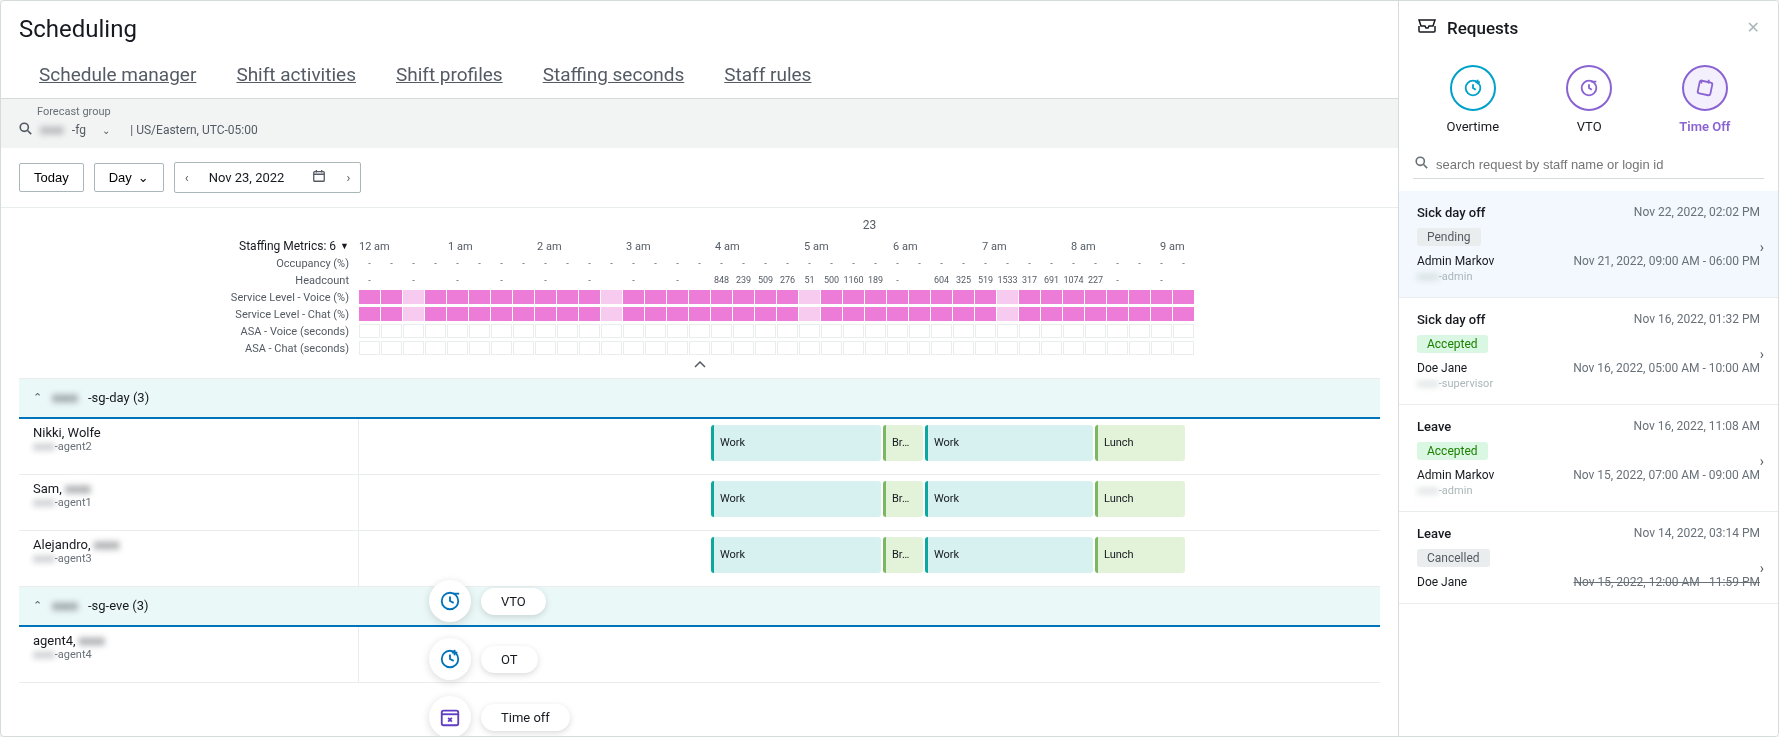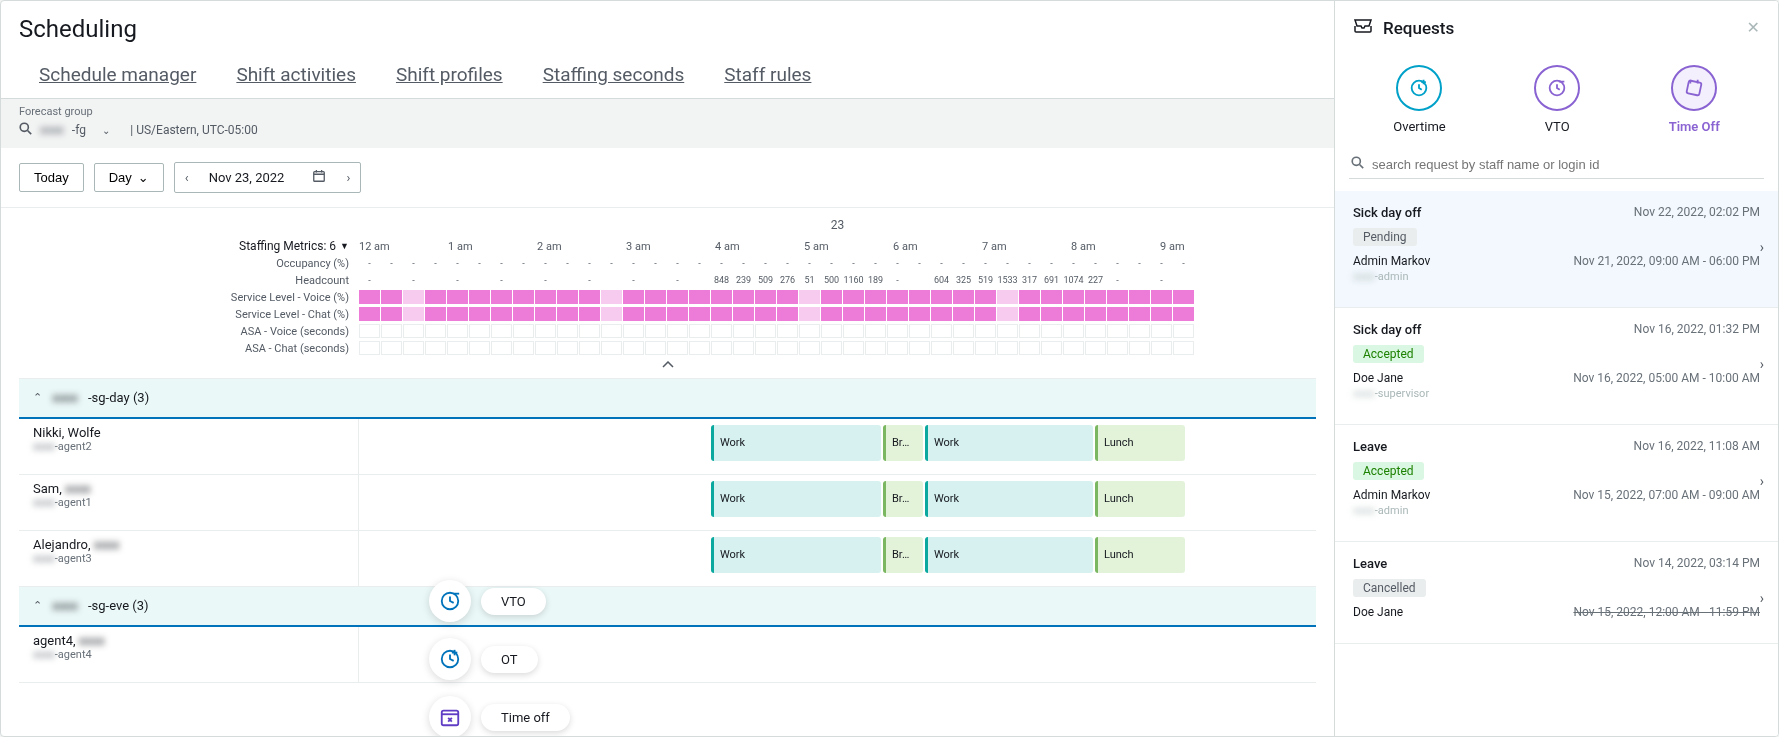"Requests" .panel { width: 444px -> 380px }
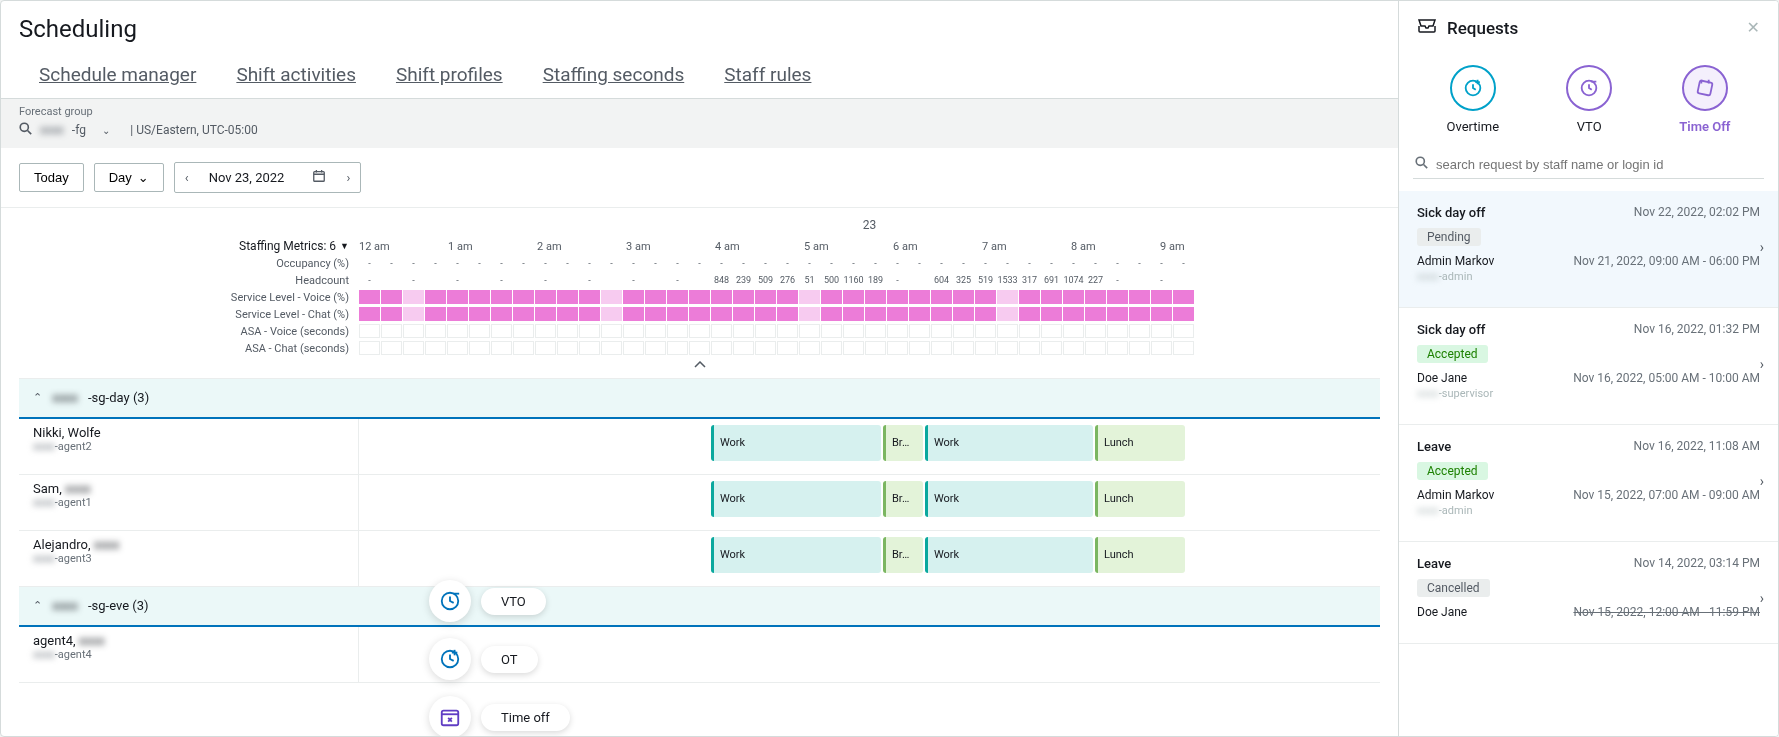"Forecast group" .sub-label { margin-left: none -> 18px }
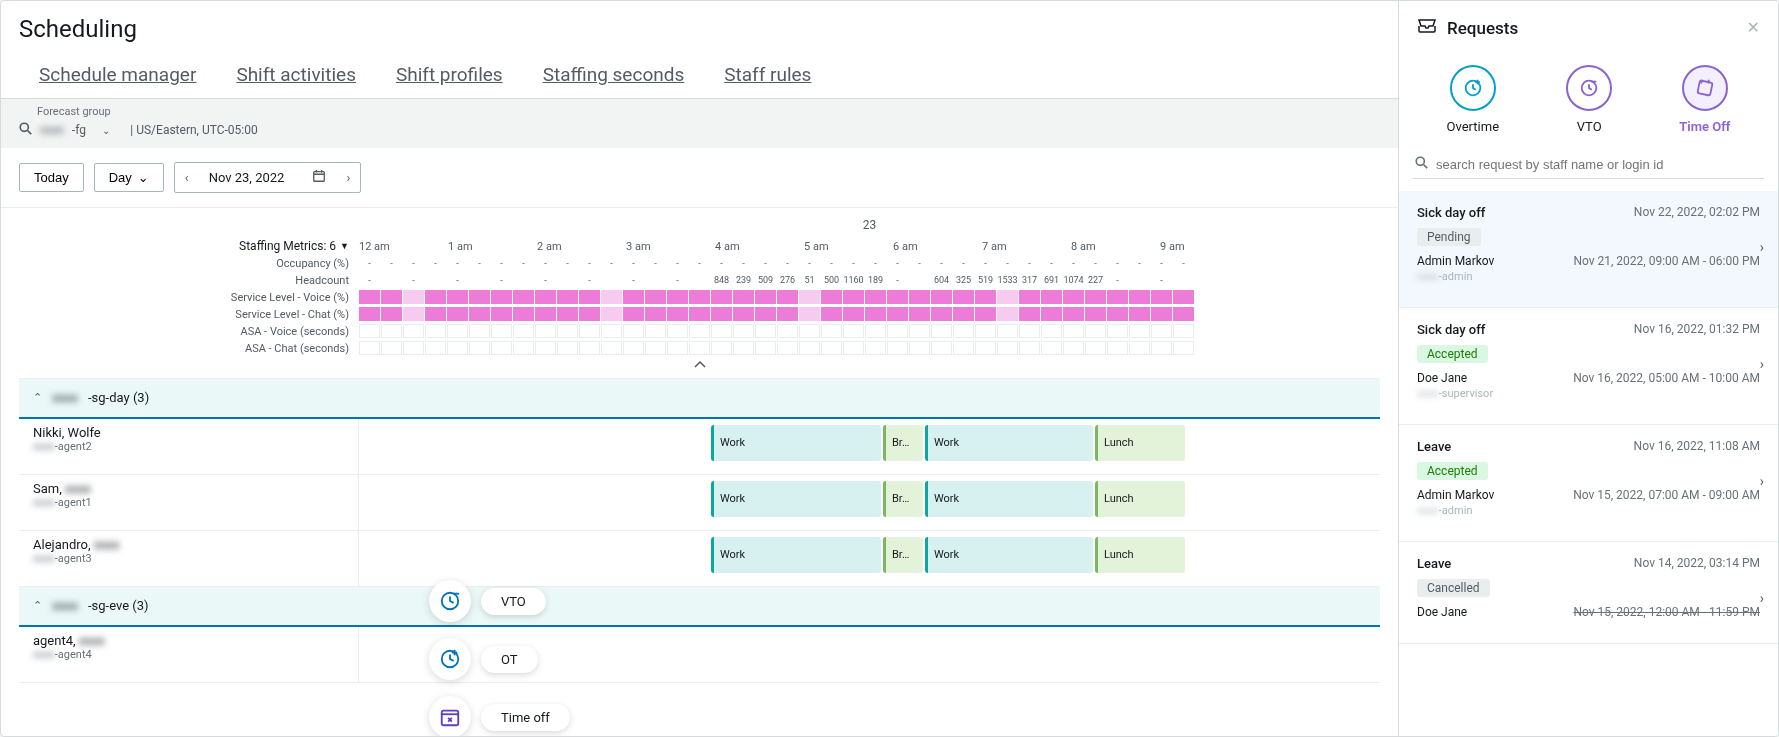"Sick day off" .req-card { padding: 14px 18px 24px -> 14px 18px 14px }
